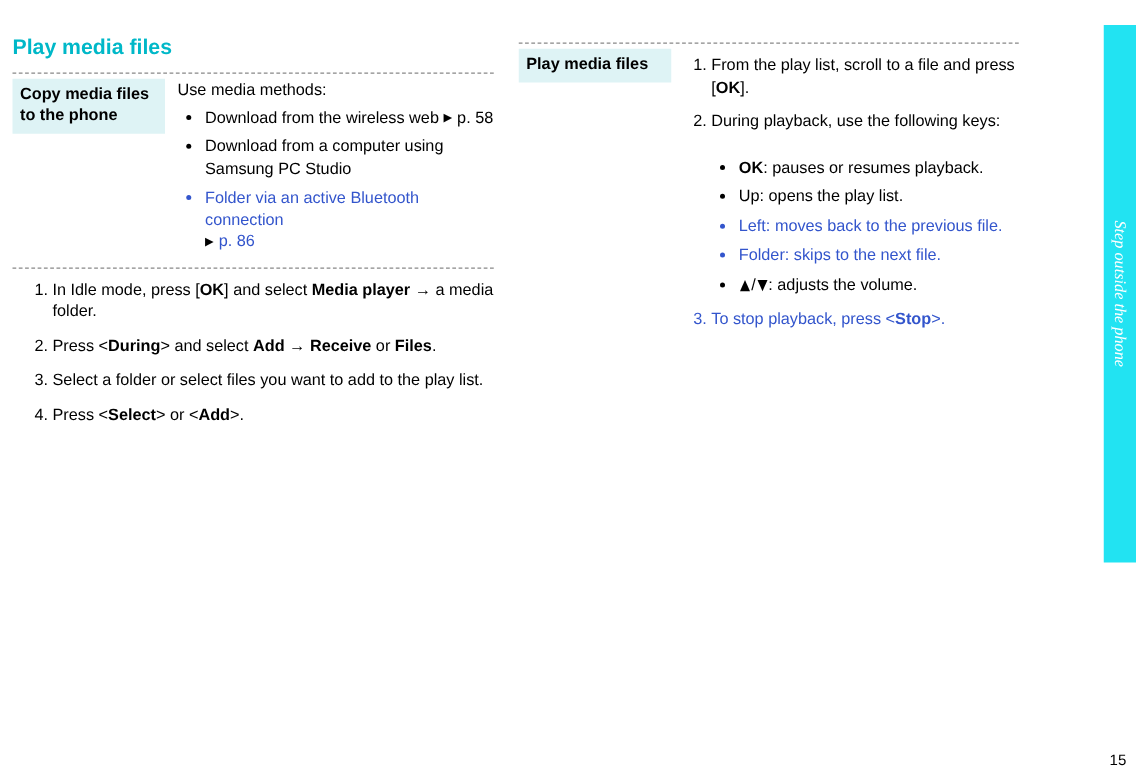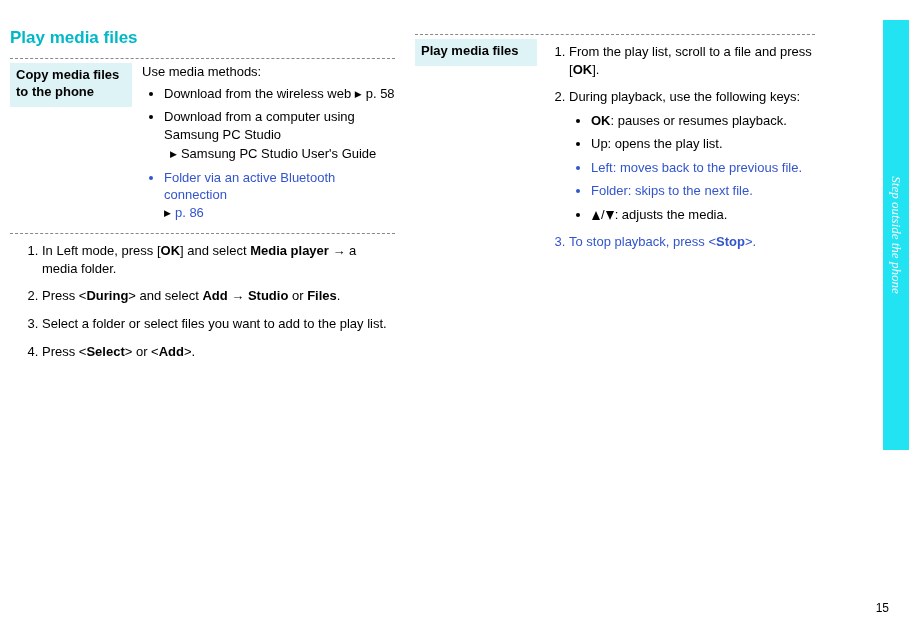"OK: pauses or resumes playback." ul.bul { margin-top: 6px -> 19px }
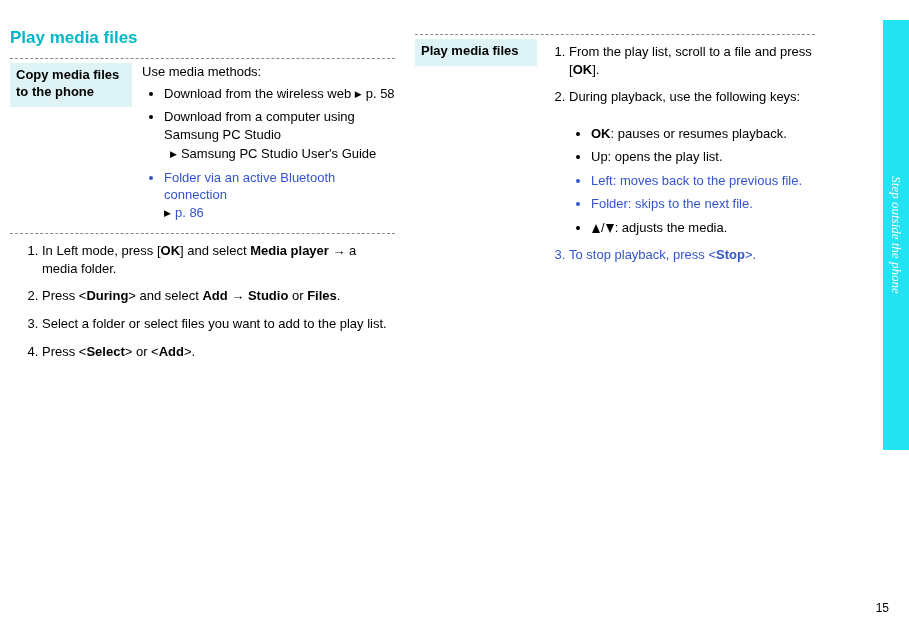"Samsung PC Studio User's Guide" ul.sub { html: <ul> <li><span></span><span>Samsung PC Studio User's Guide</span></li> </ul> -> none }
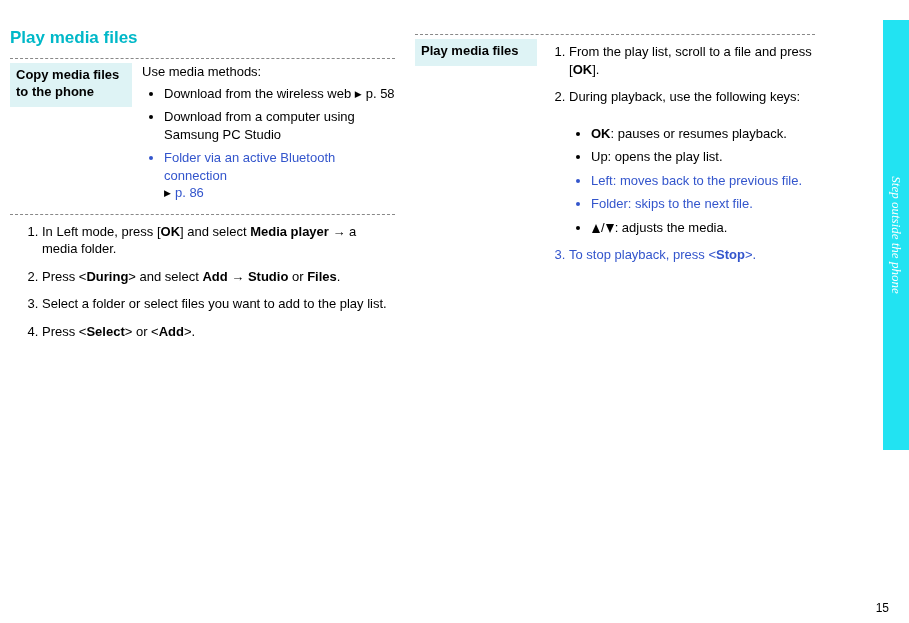"In Left mode, press [" span { text: Left -> Idle }
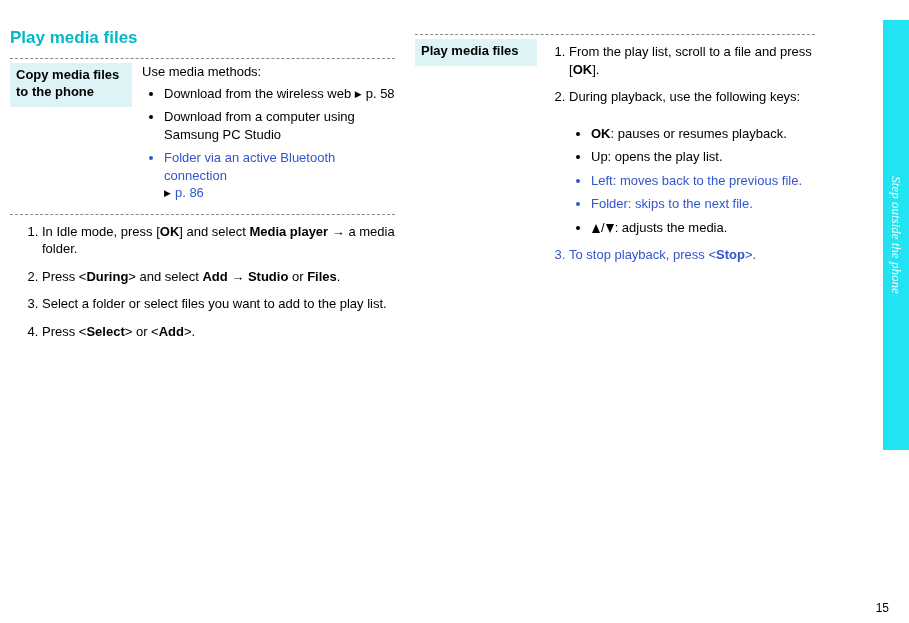": adjusts the media." span { text: media -> volume }
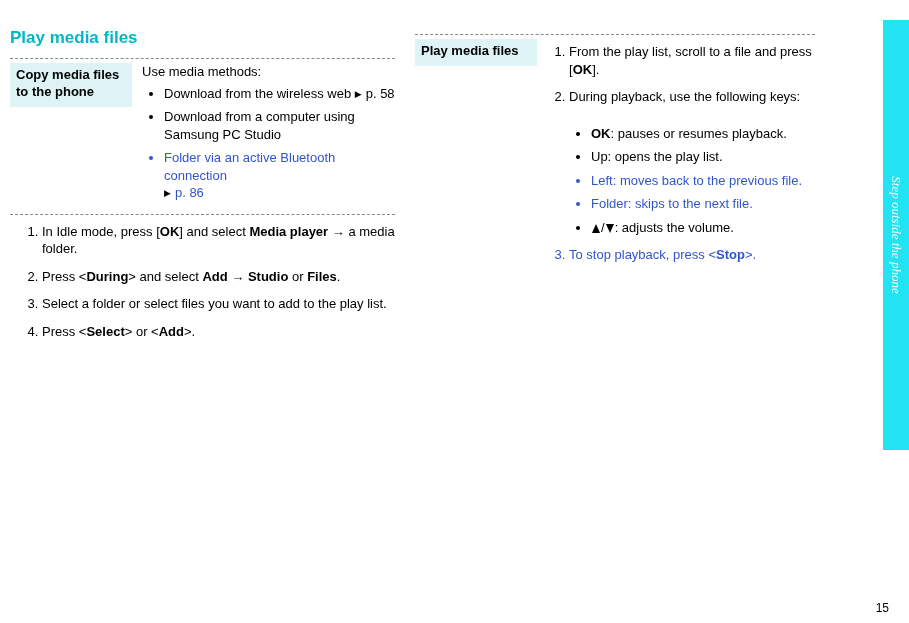"Studio" span.bold { text: Studio -> Receive }
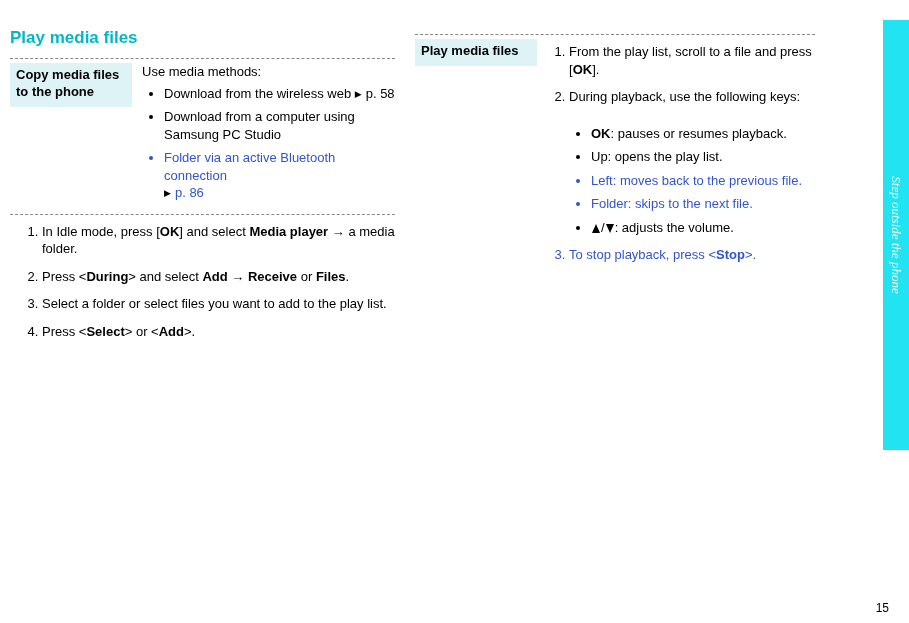"15" .pagenum { right: 20px -> 8px }
